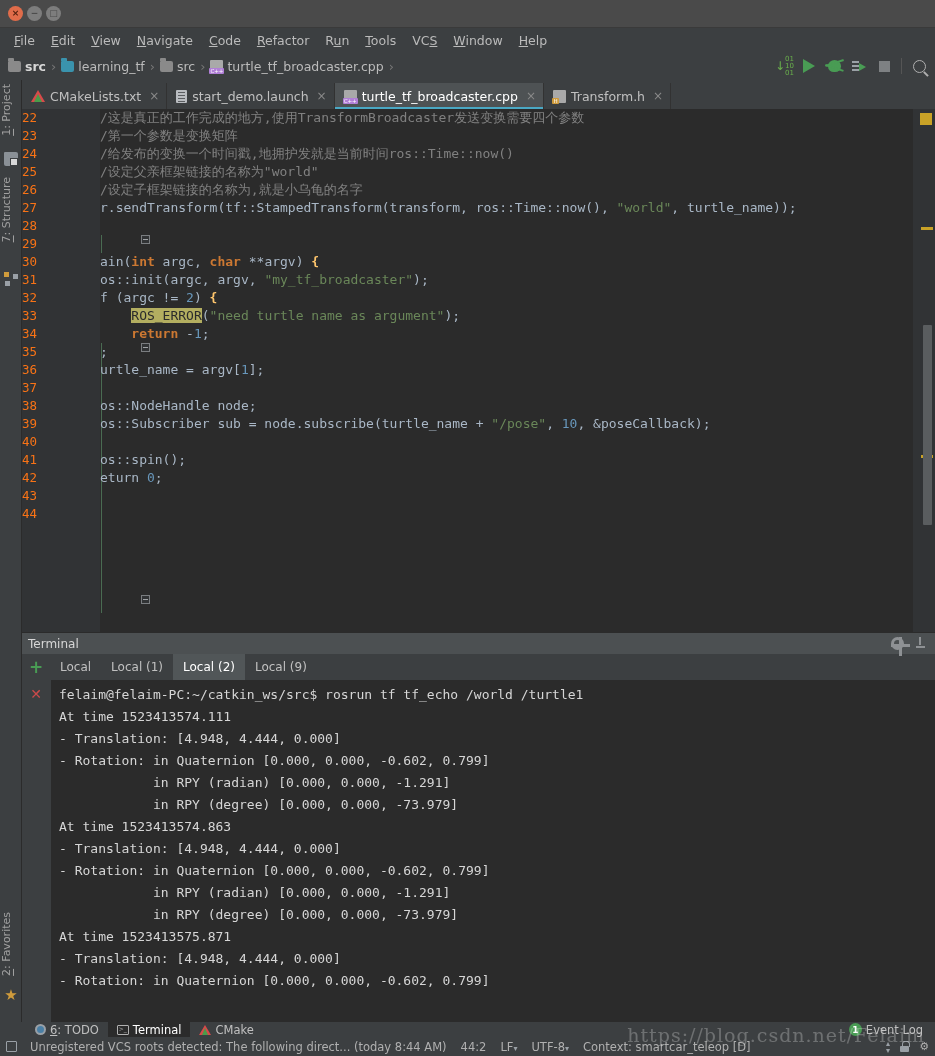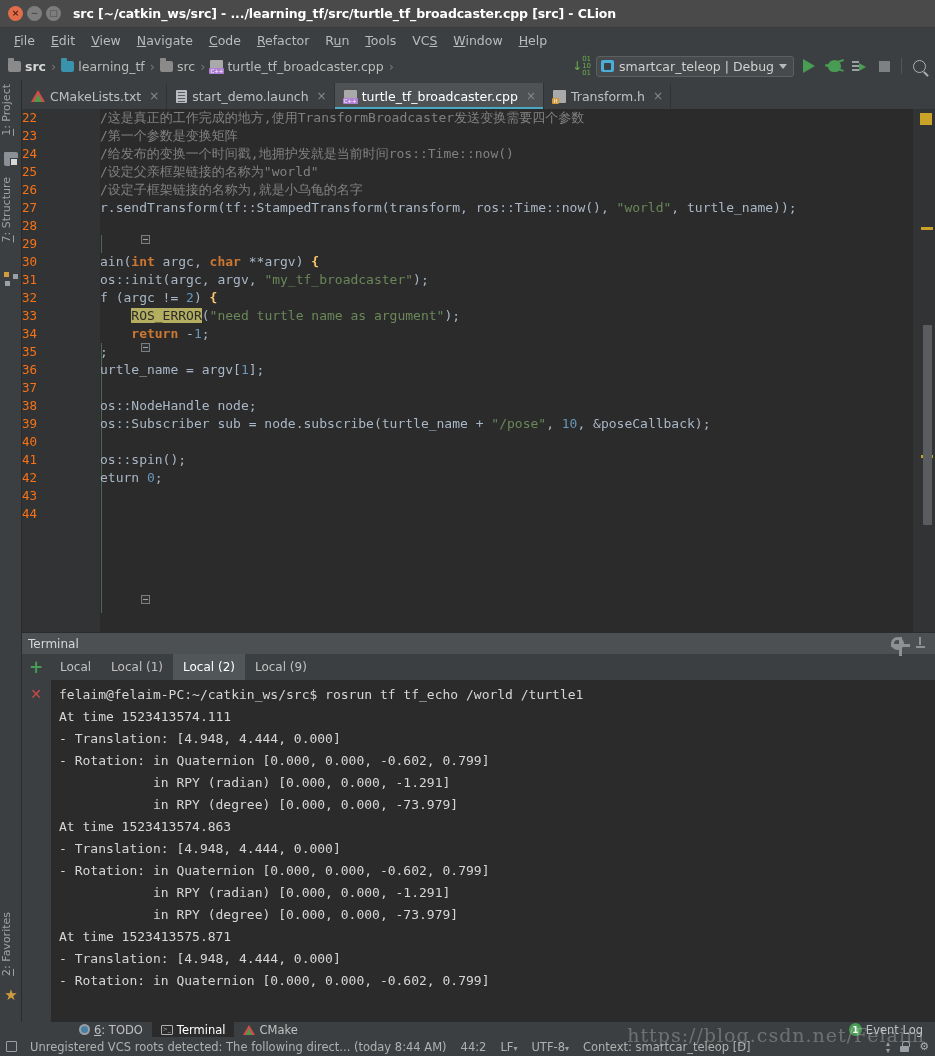"src [~/catkin_ws/src] -" div.wtitle { html: <div>src [~/catkin_ws/src] - .../learning_tf/src/turtle_tf_broadcaster.cpp [src] - CLion</div> -> none }
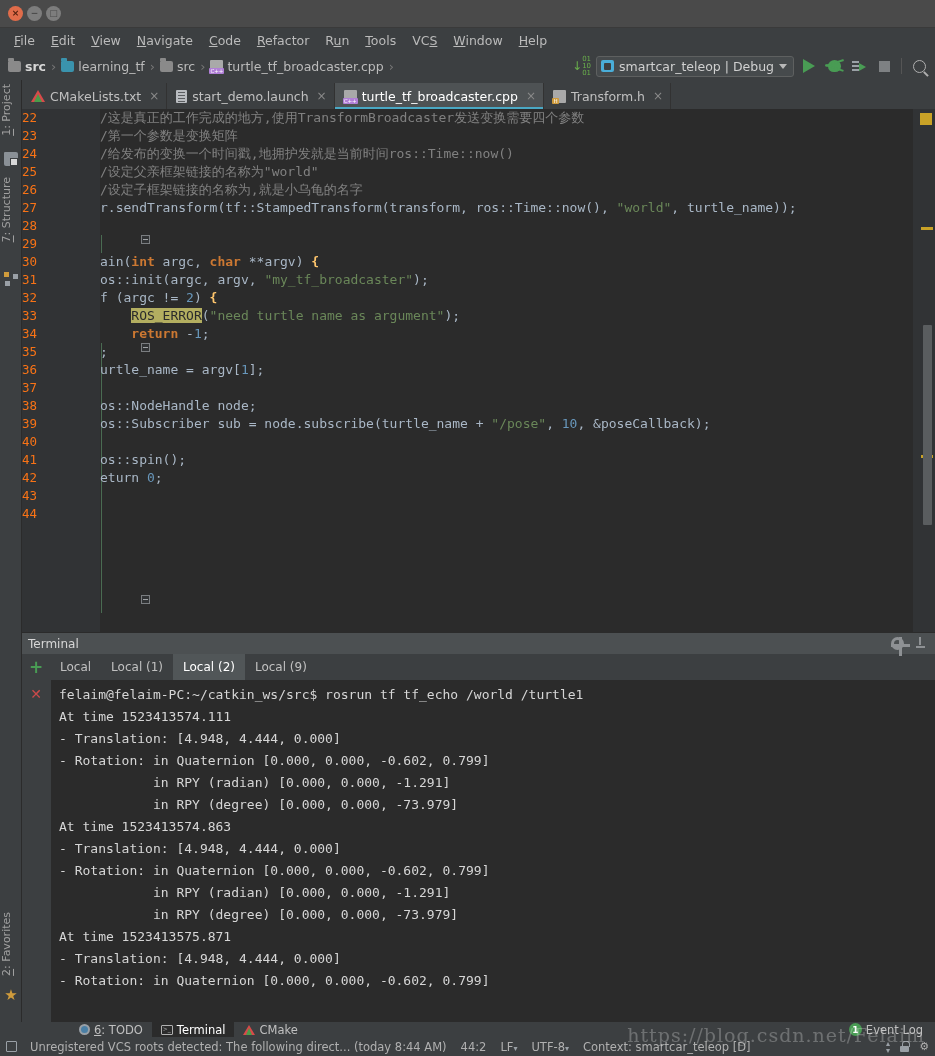"smartcar_teleop | Debug" div.runcfg { html: <div> <span></span> <span>smartcar_teleop | Debug</span> <span></span> </div> -> none }
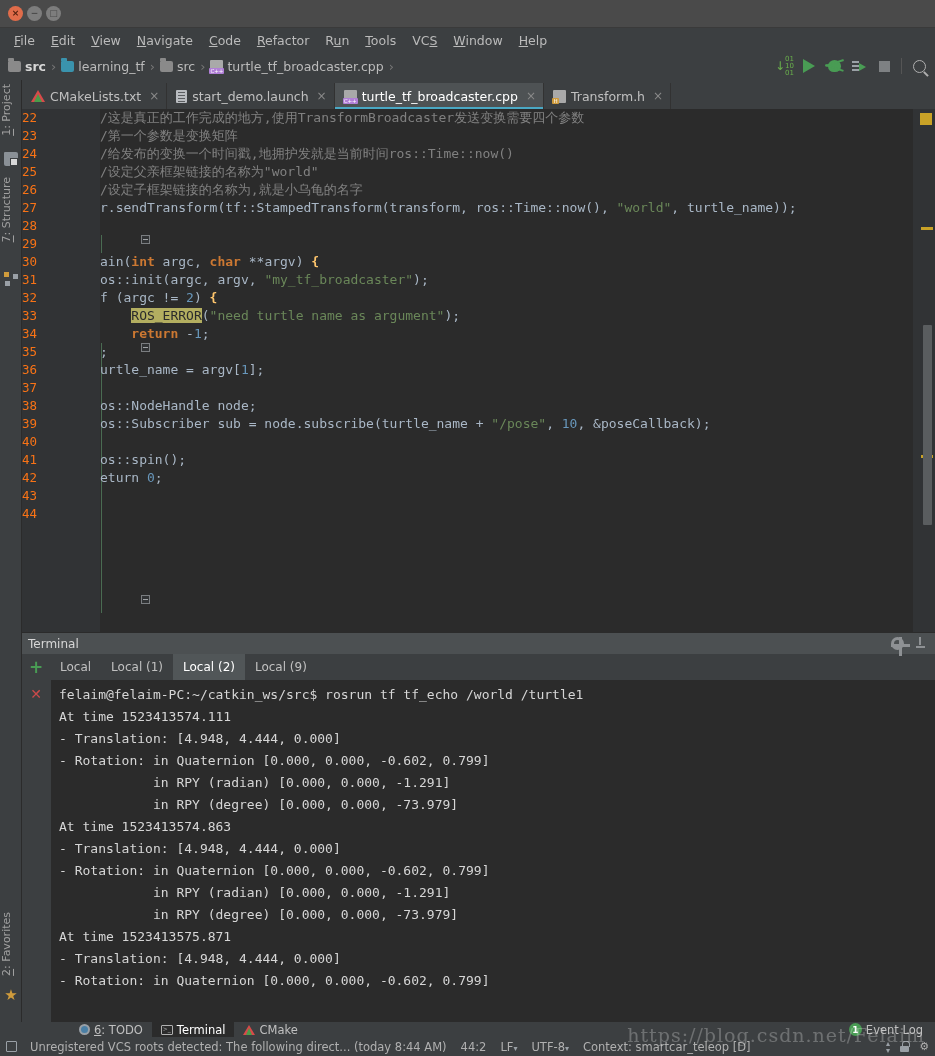"6: TODO" .botbar { margin-left: 44px -> none }
